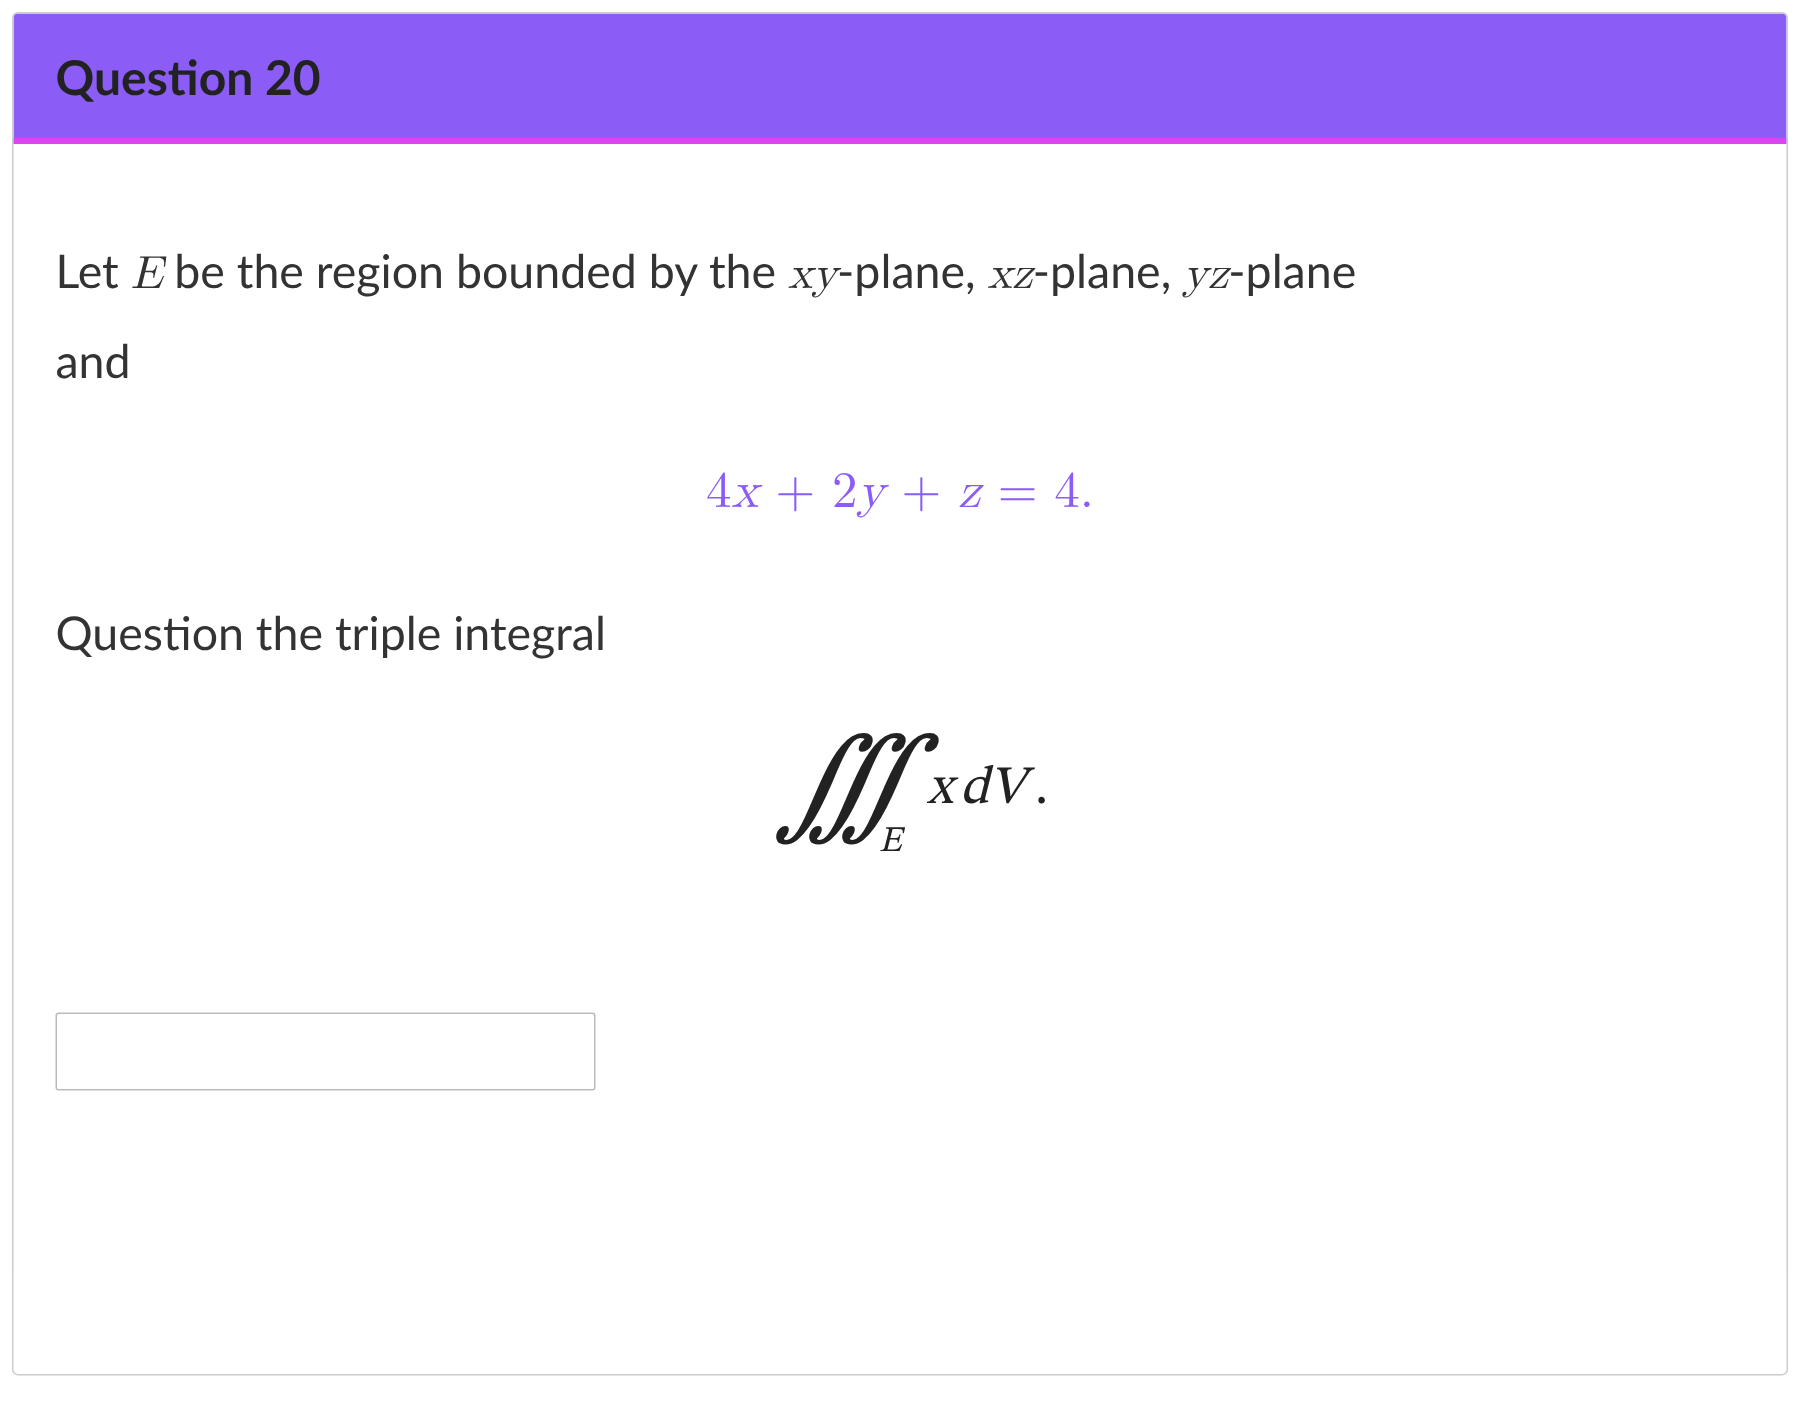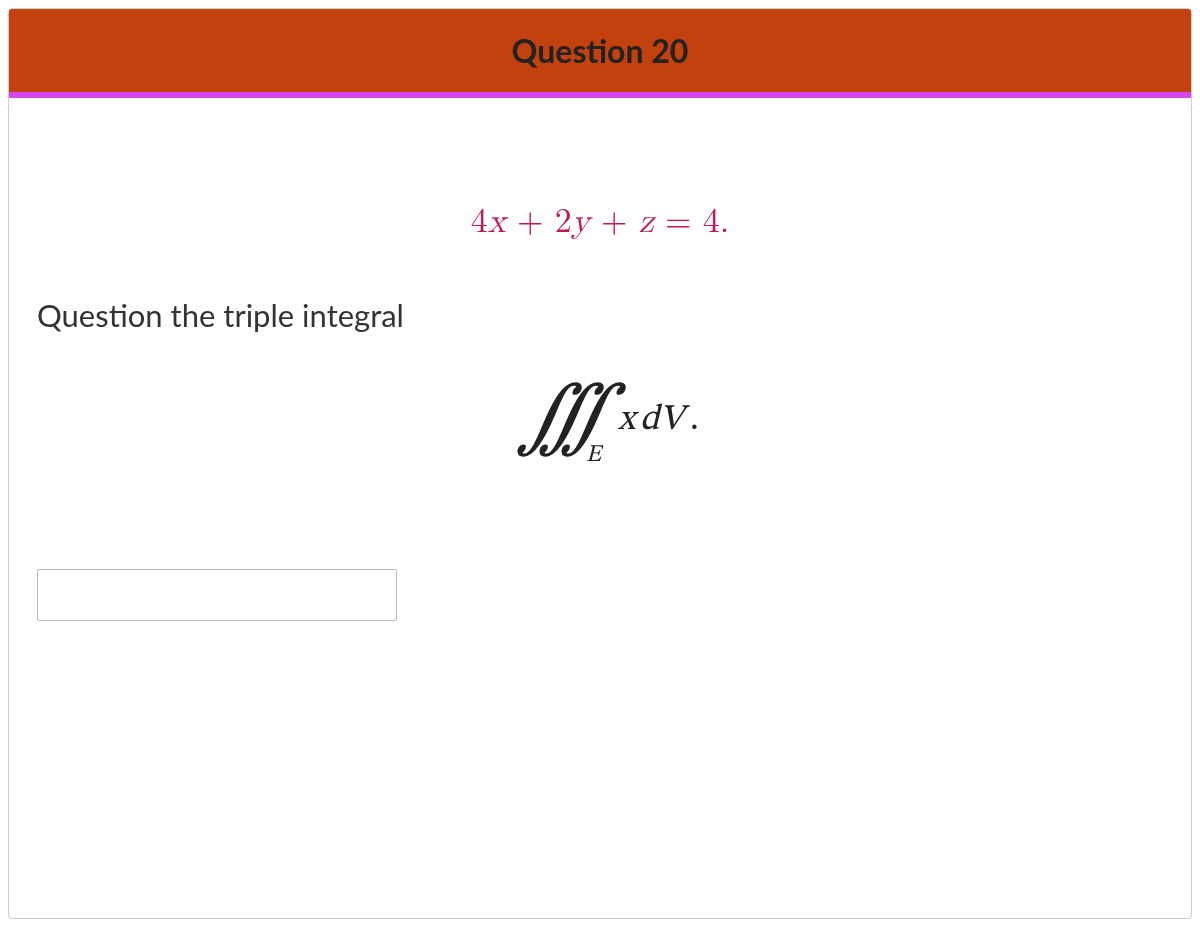"Question 20" .question-header { background: #c2410c -> #8b5cf6; border-bottom: 6px solid #d946ef -> 4px solid #d946ef; text-align: center -> none }
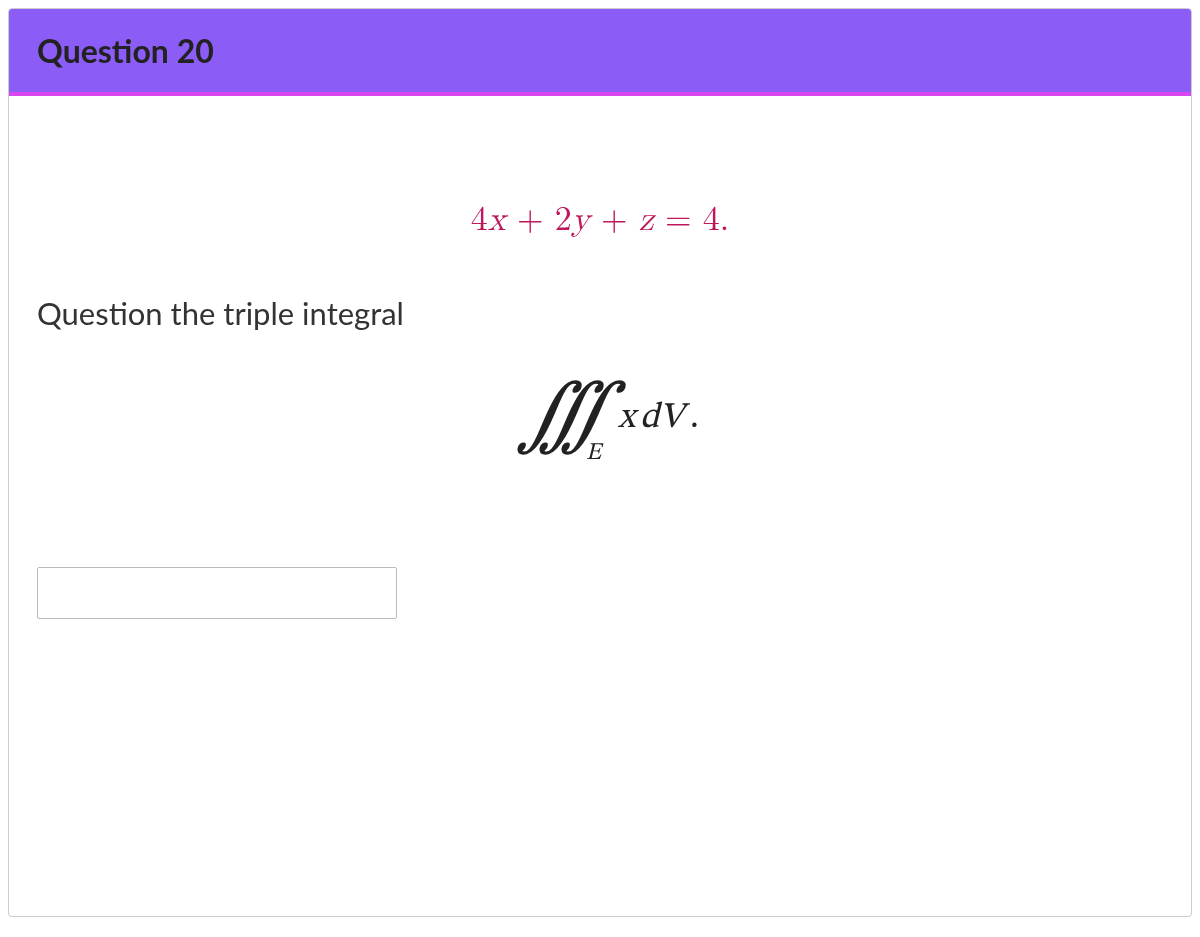"Let E be the region" p.body-text { html: none -> <p> <span>Let </span><span>E</span><span> be the region bounded by the </span><span>xy</span><span>-plane, </span><span>xz</span><span>-plane, </span><span>yz</span><span>-plane</span> </p> }
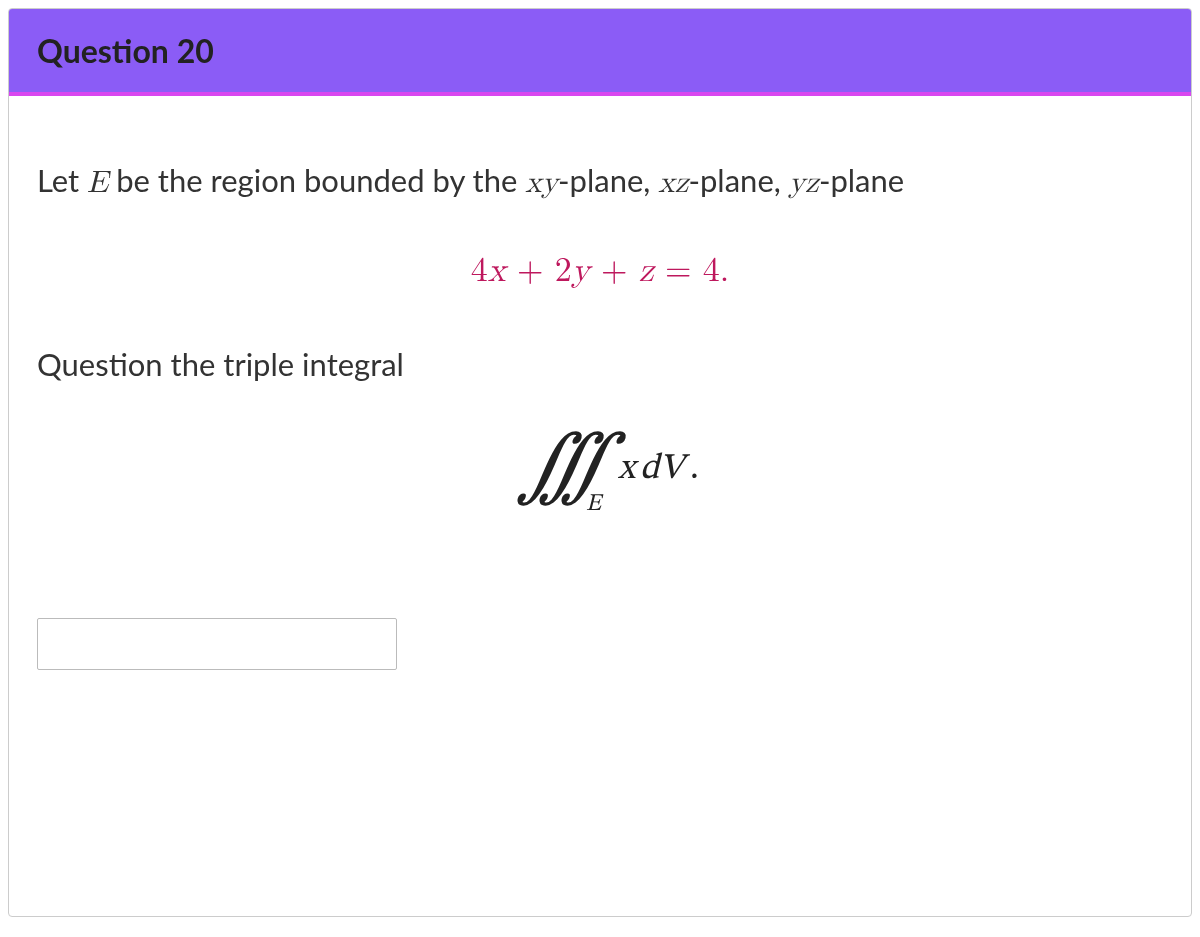"and" p.body-text { html: none -> <p>and</p> }
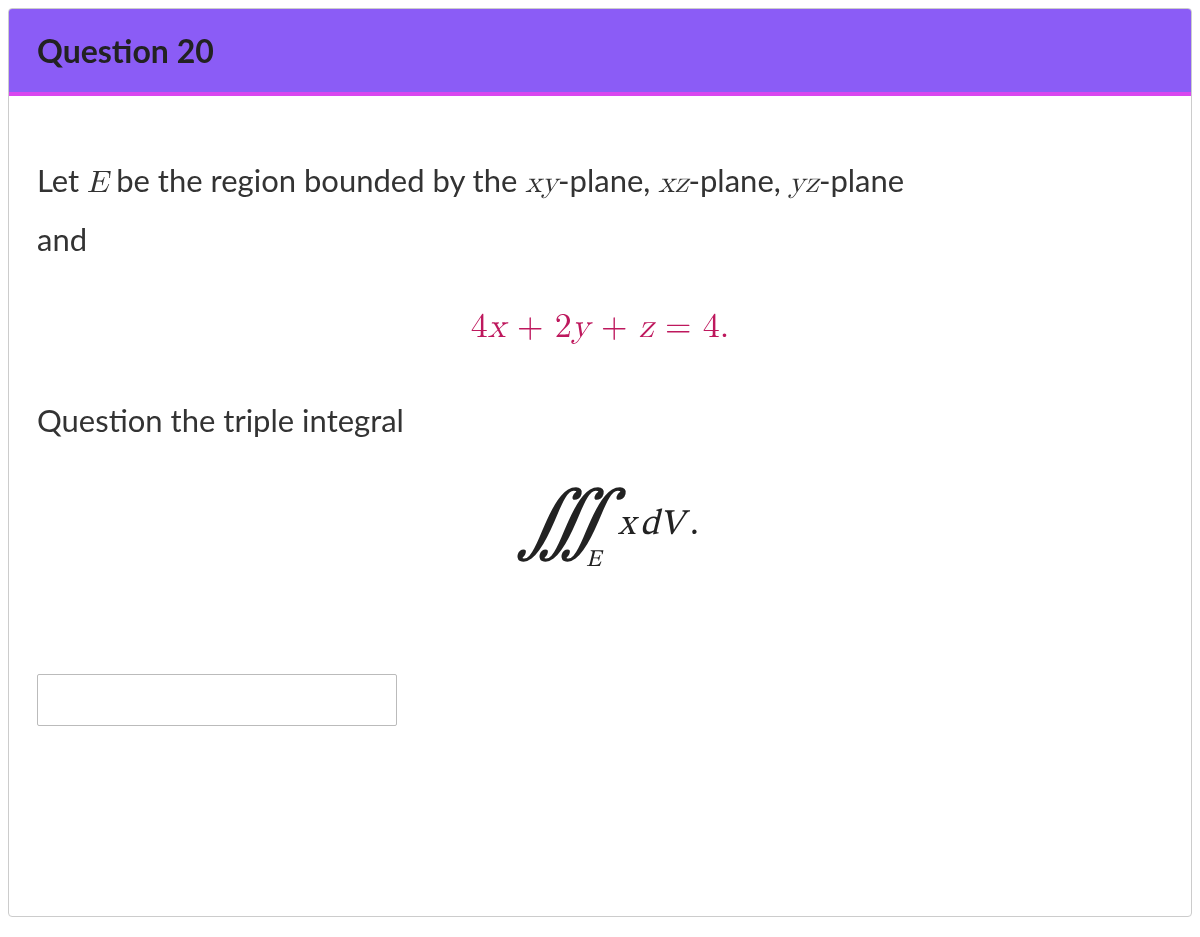"4x + 2y + z" .equation-block { color: #be185d -> #8b5cf6 }
